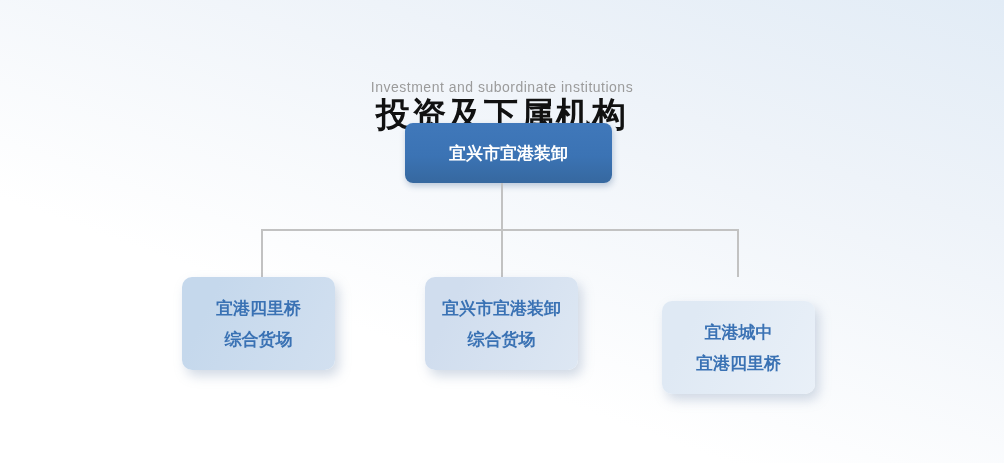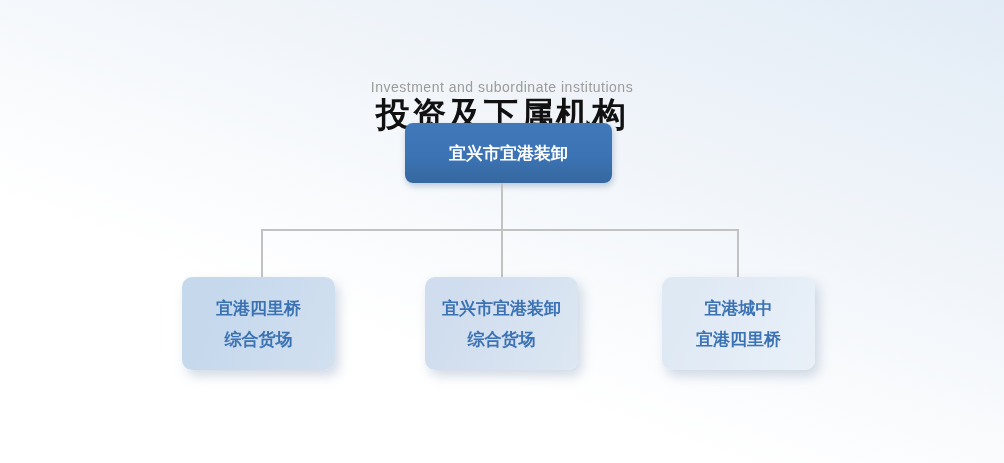"宜港城中" .child-right { margin-top: none -> 24px }
